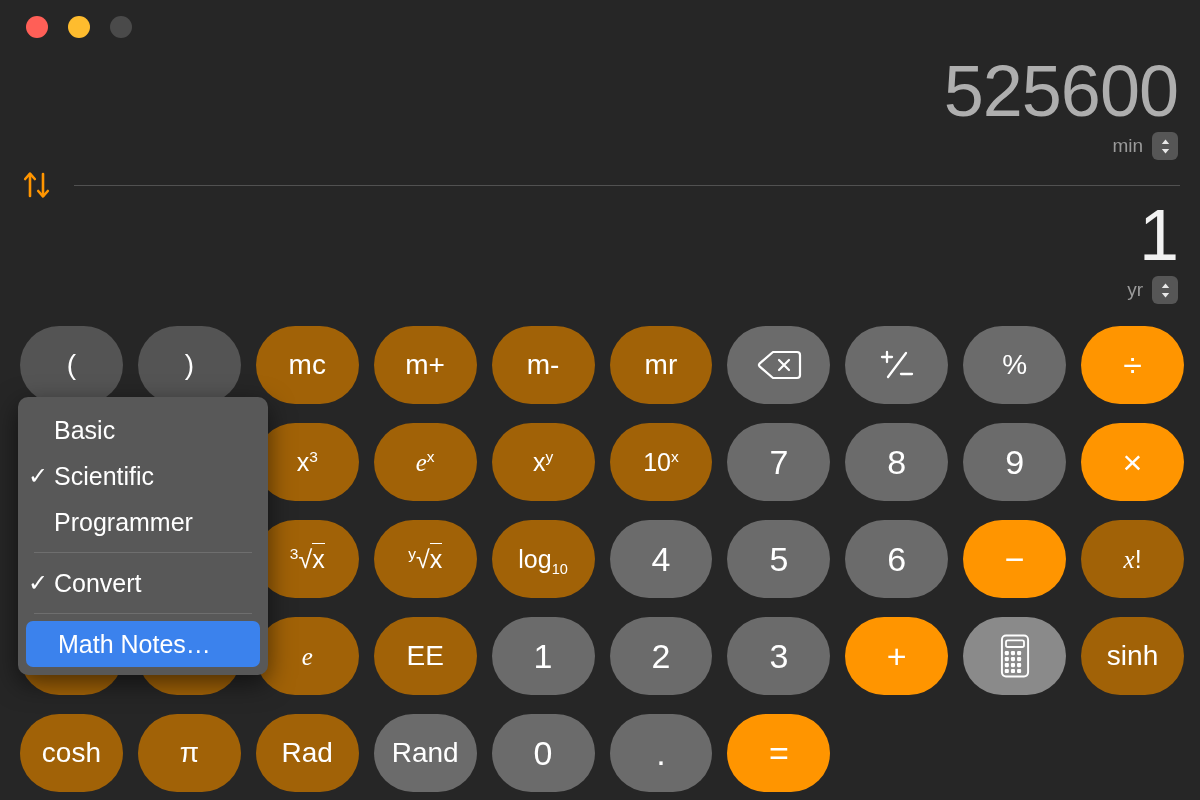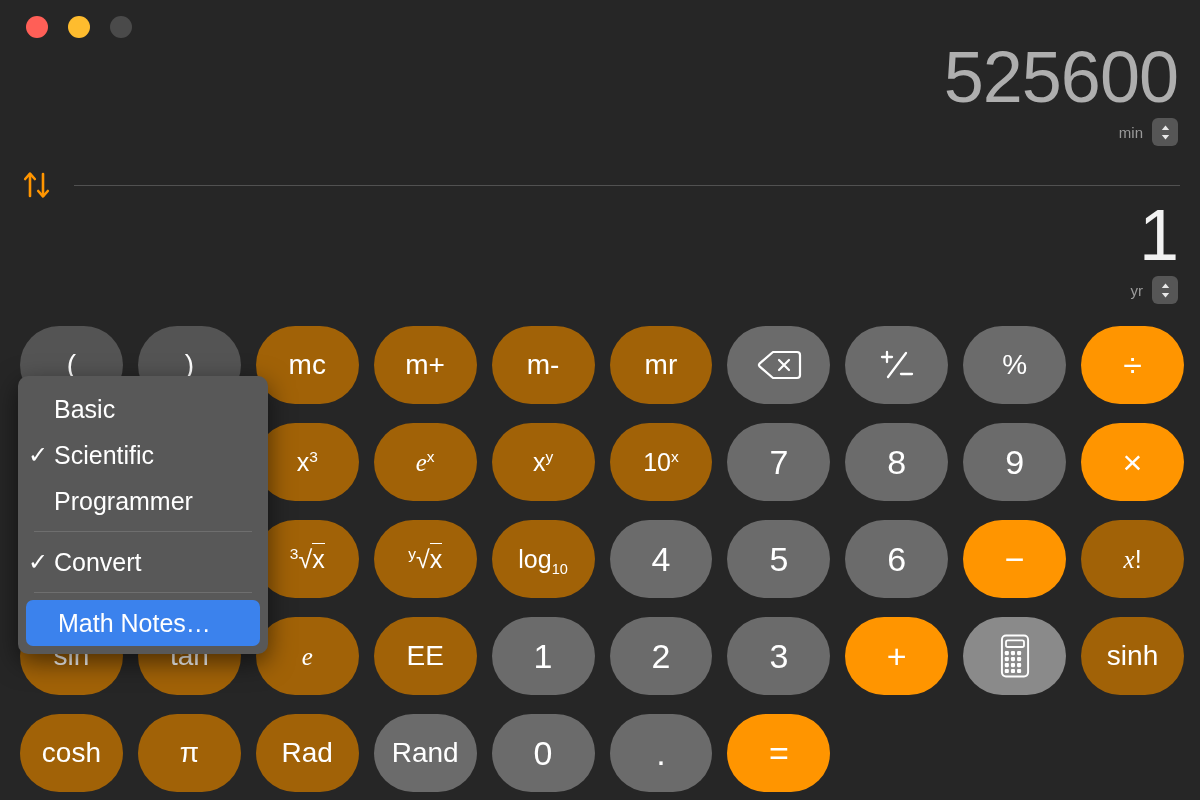"525600" .display-top { top: 40px -> 54px }
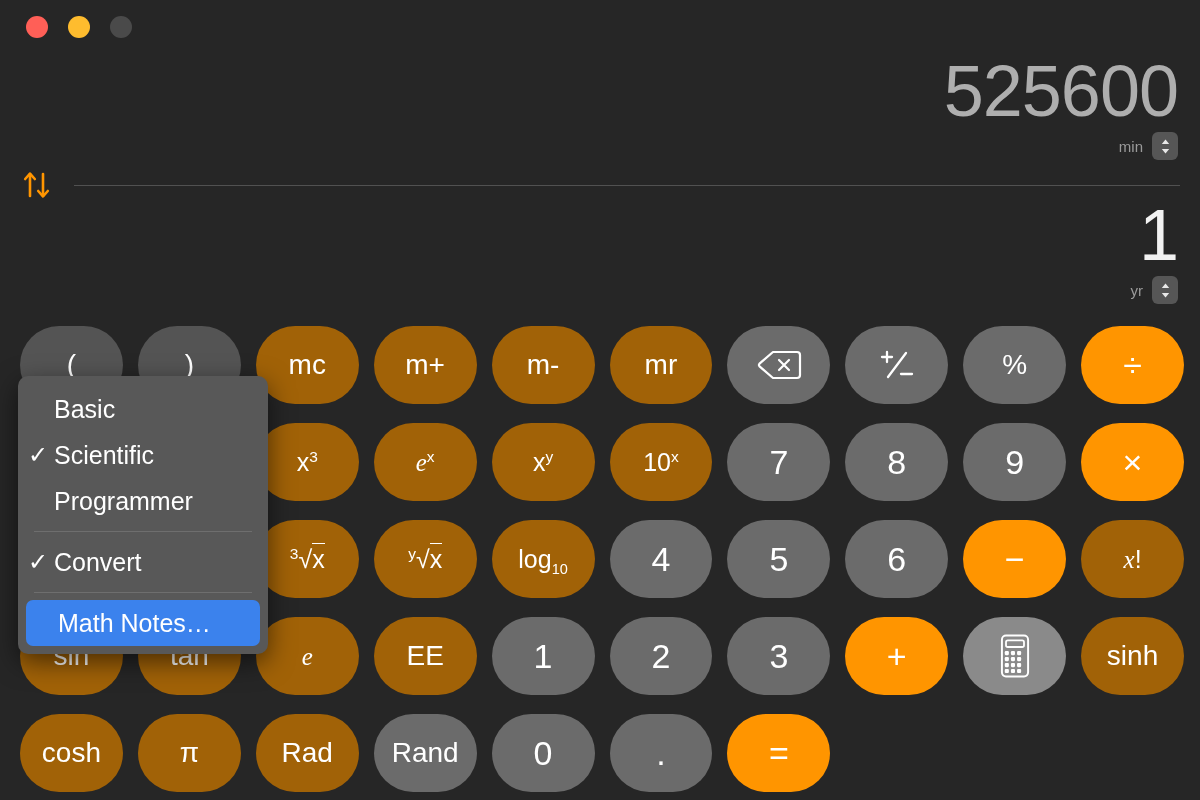"min" .unit-label { font-size: 15px -> 19px }
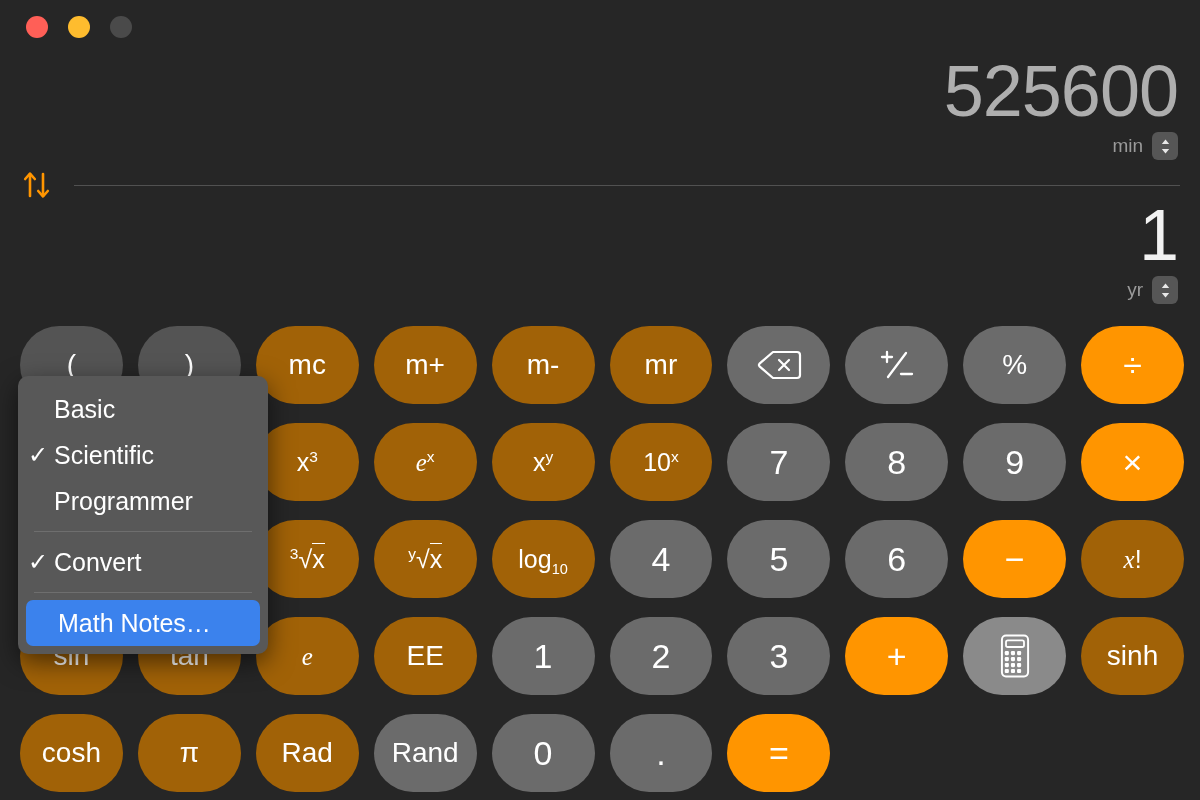"Basic" .menu { top: 376px -> 397px }
